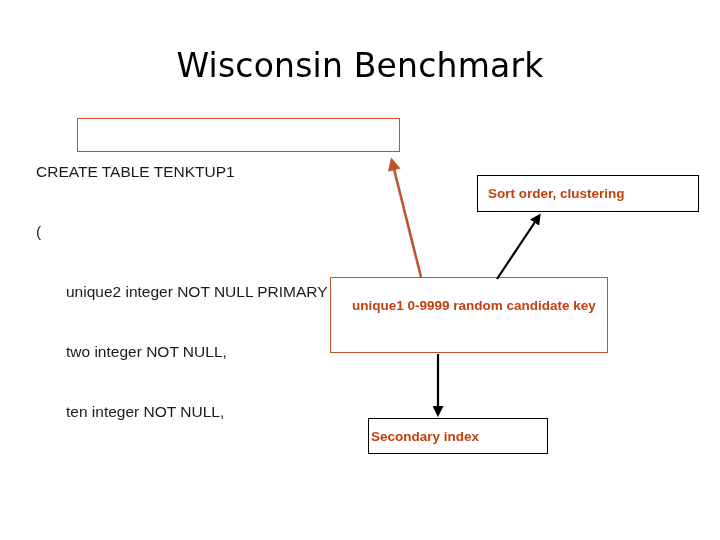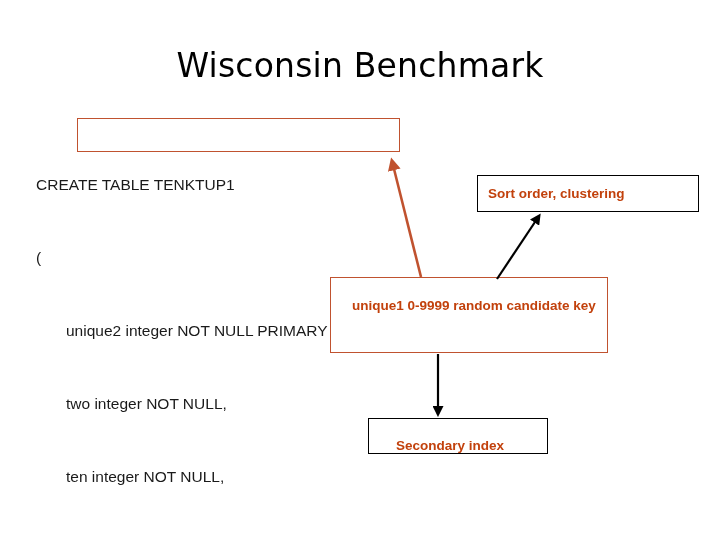"CREATE TABLE TENKTUP1" .sql-line { margin-top: 13px -> none }
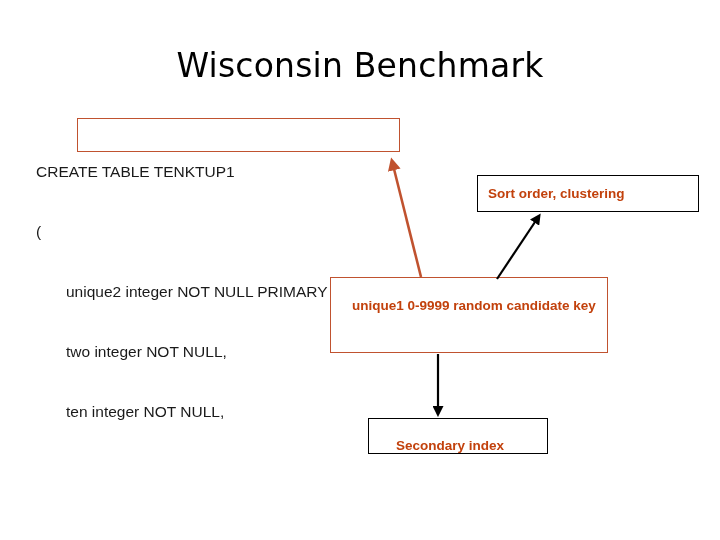"Secondary index" .callout-secondary { justify-content: flex-end -> none; padding-left: 27px -> 2px }
